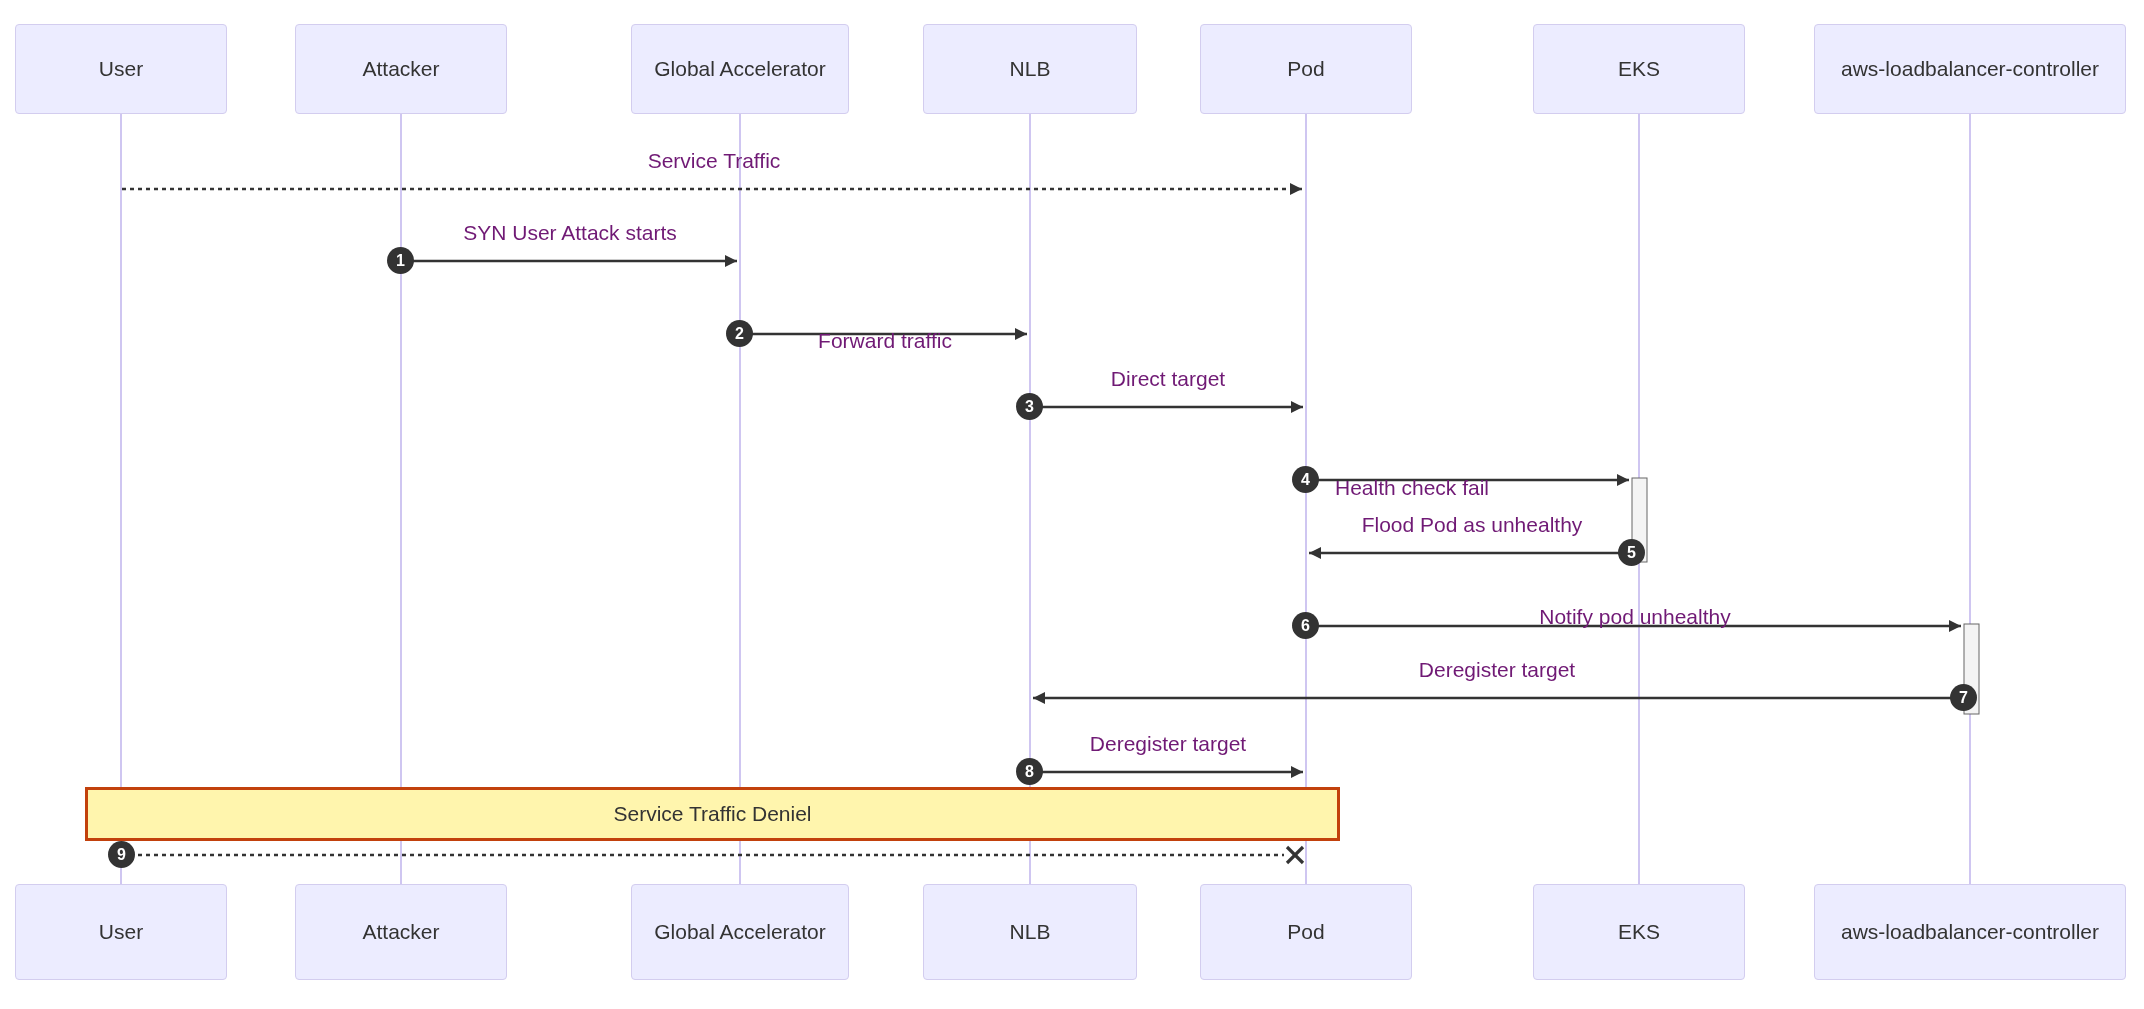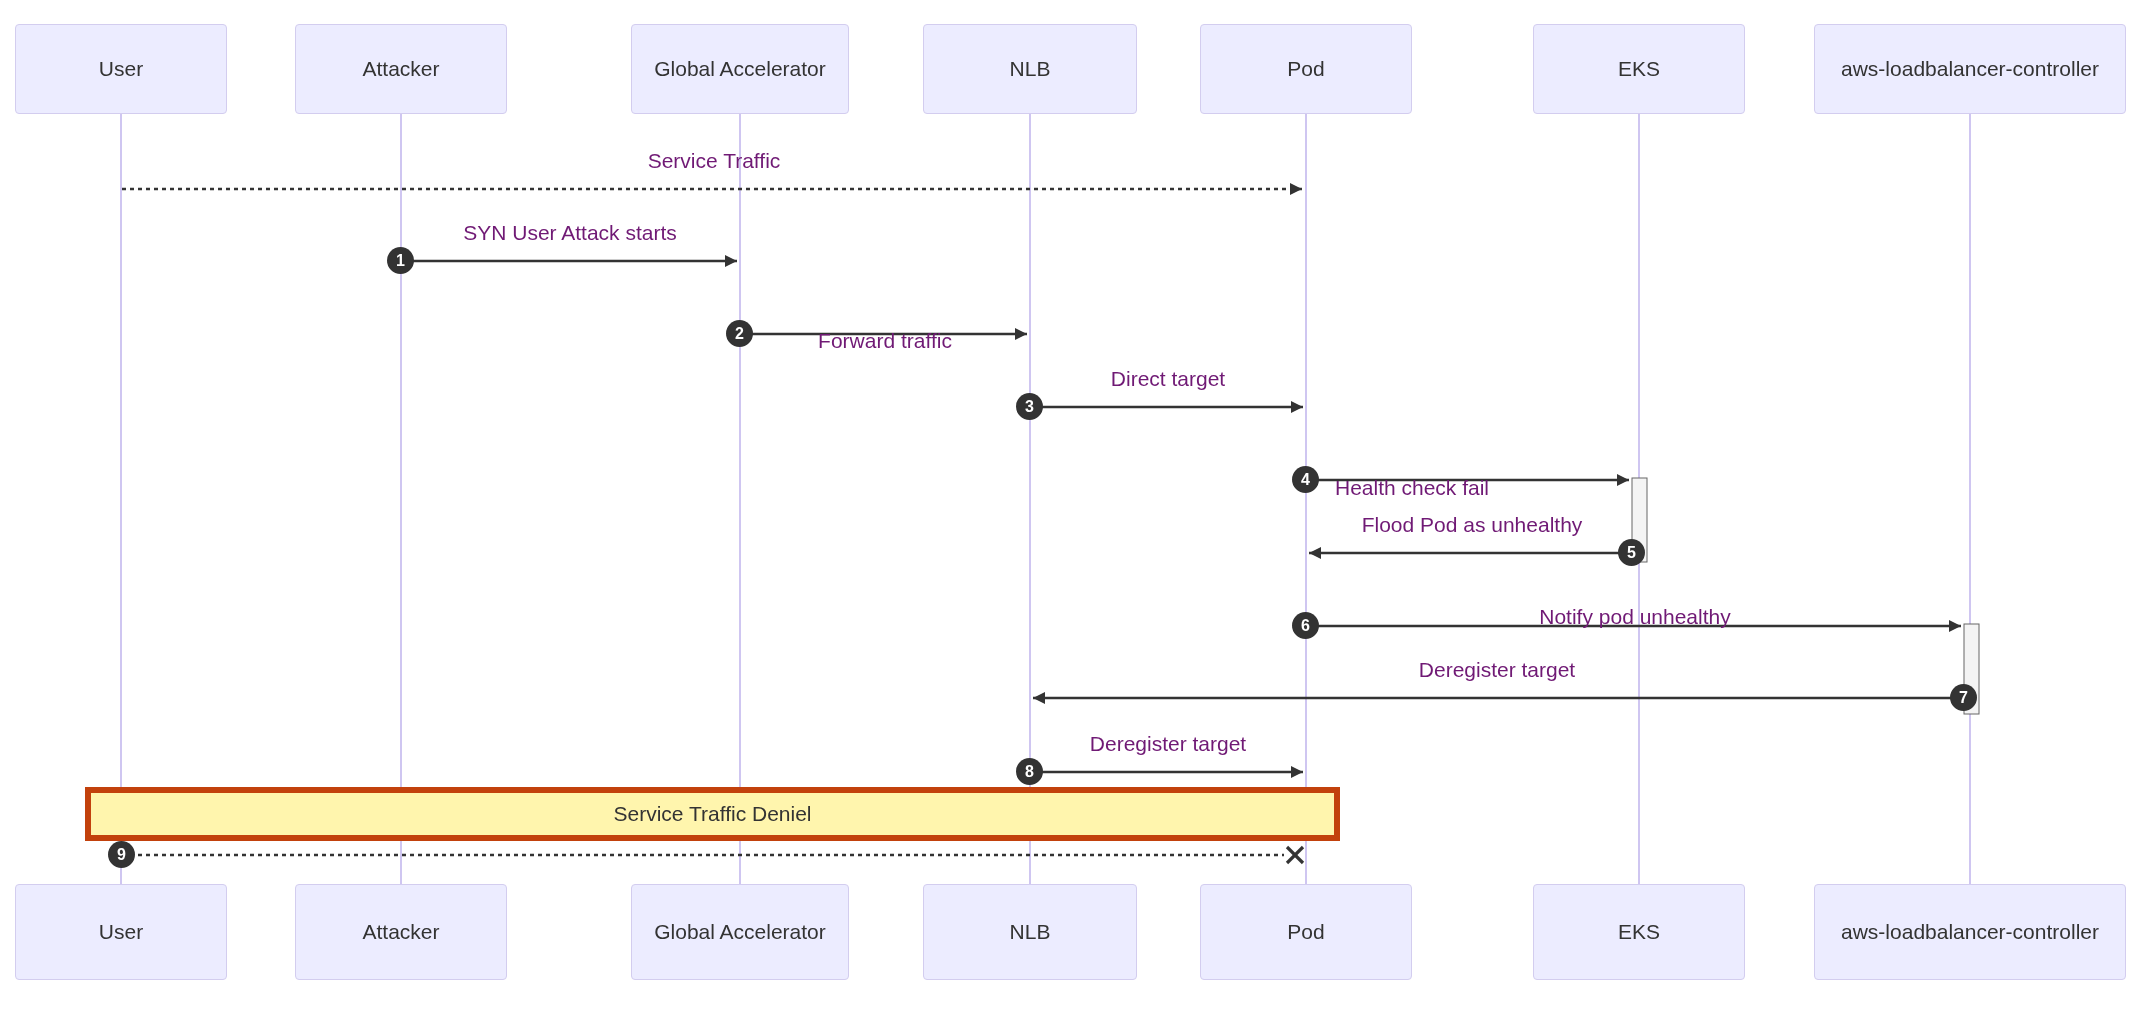"Service Traffic Deniel" .note { border: 6px solid #c2410c -> 3px solid #c2410c }
